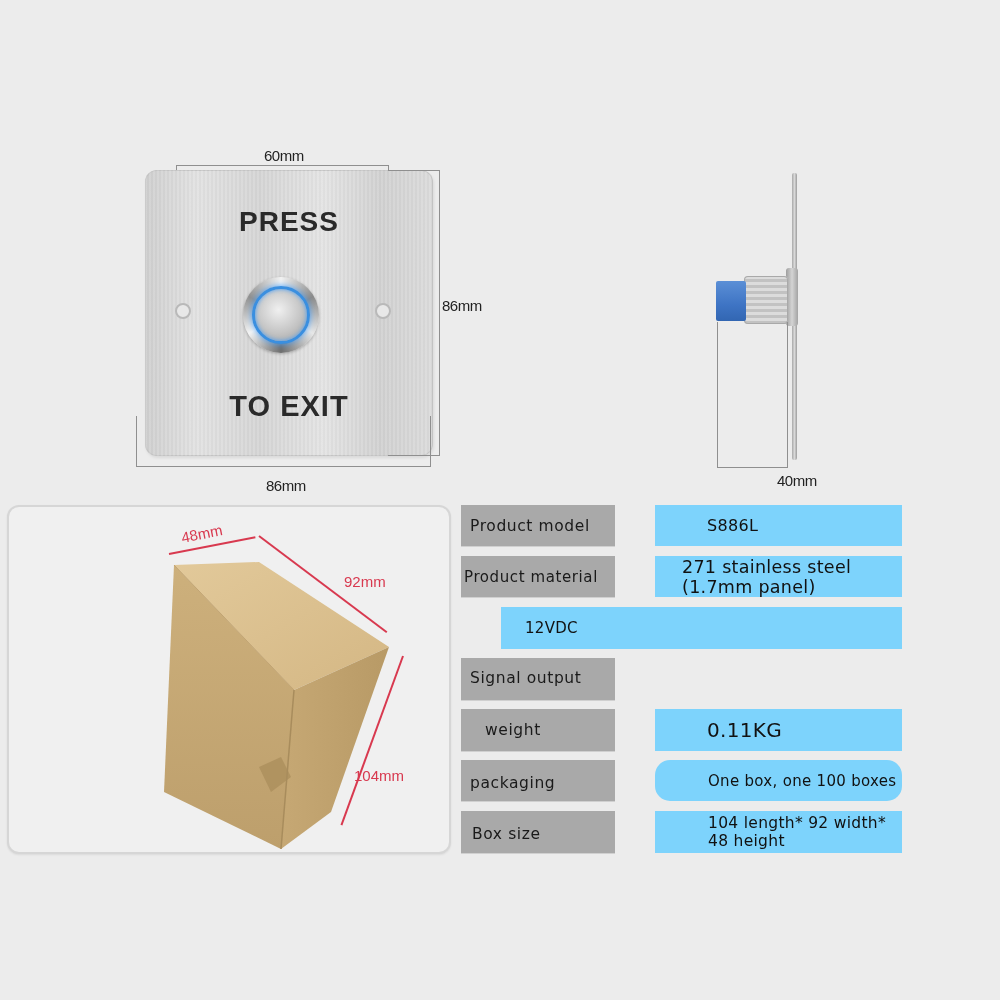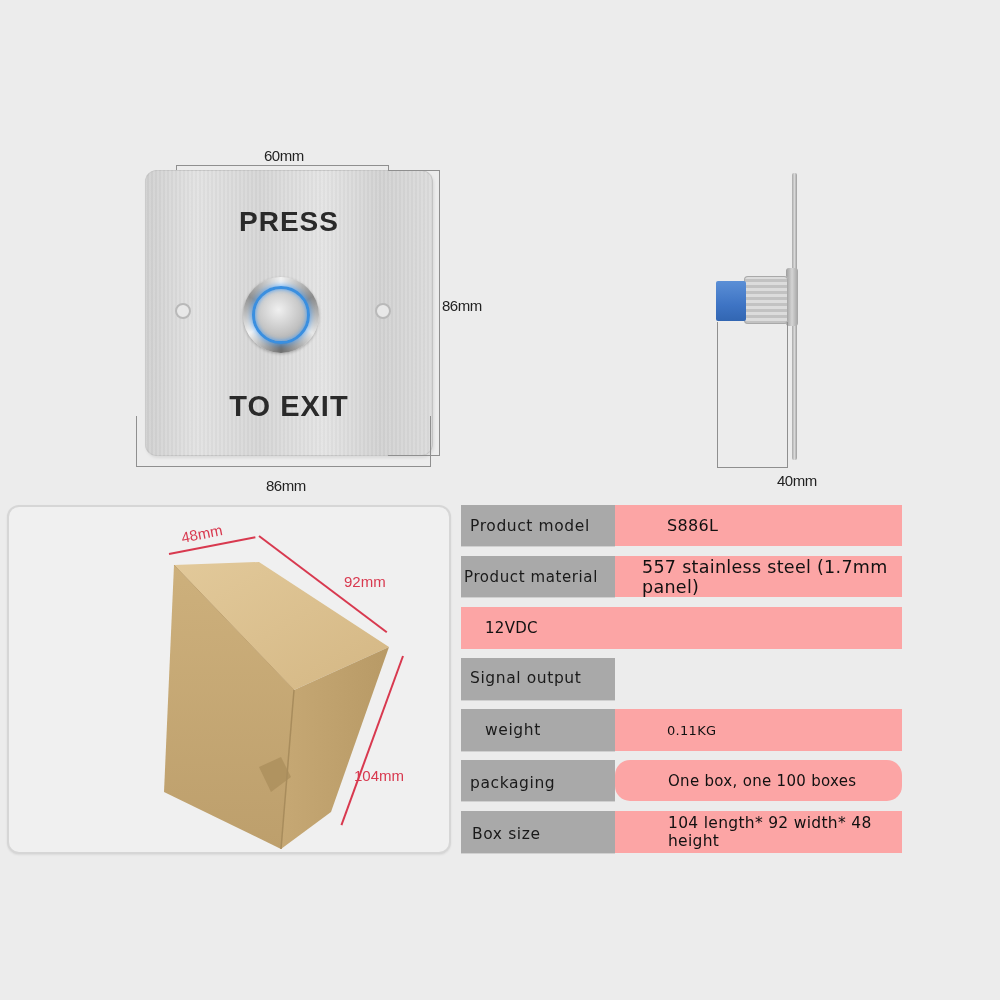"S886L" .spec-value { background: #fca5a5 -> #7dd3fc; margin-left: none -> 40px }
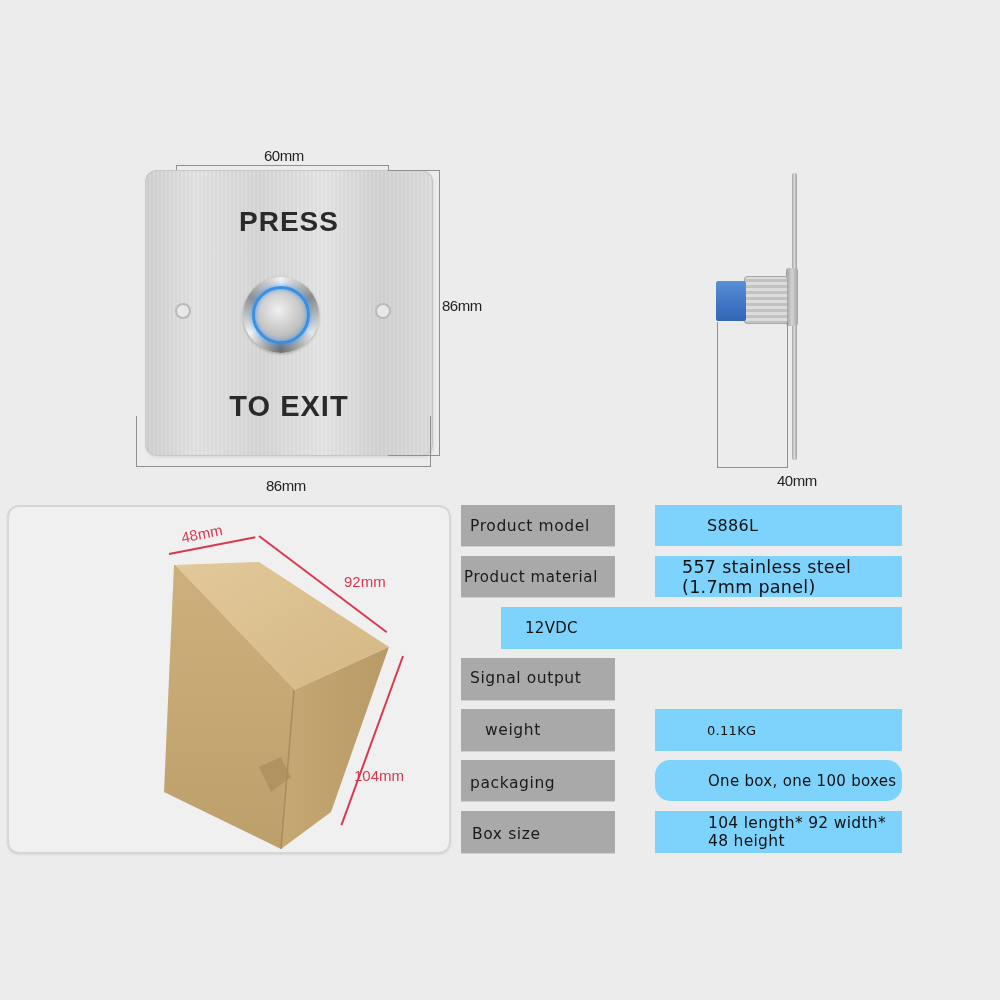"557 stainless steel (1.7mm panel)" div.spec-value { text: 557 -> 271 }
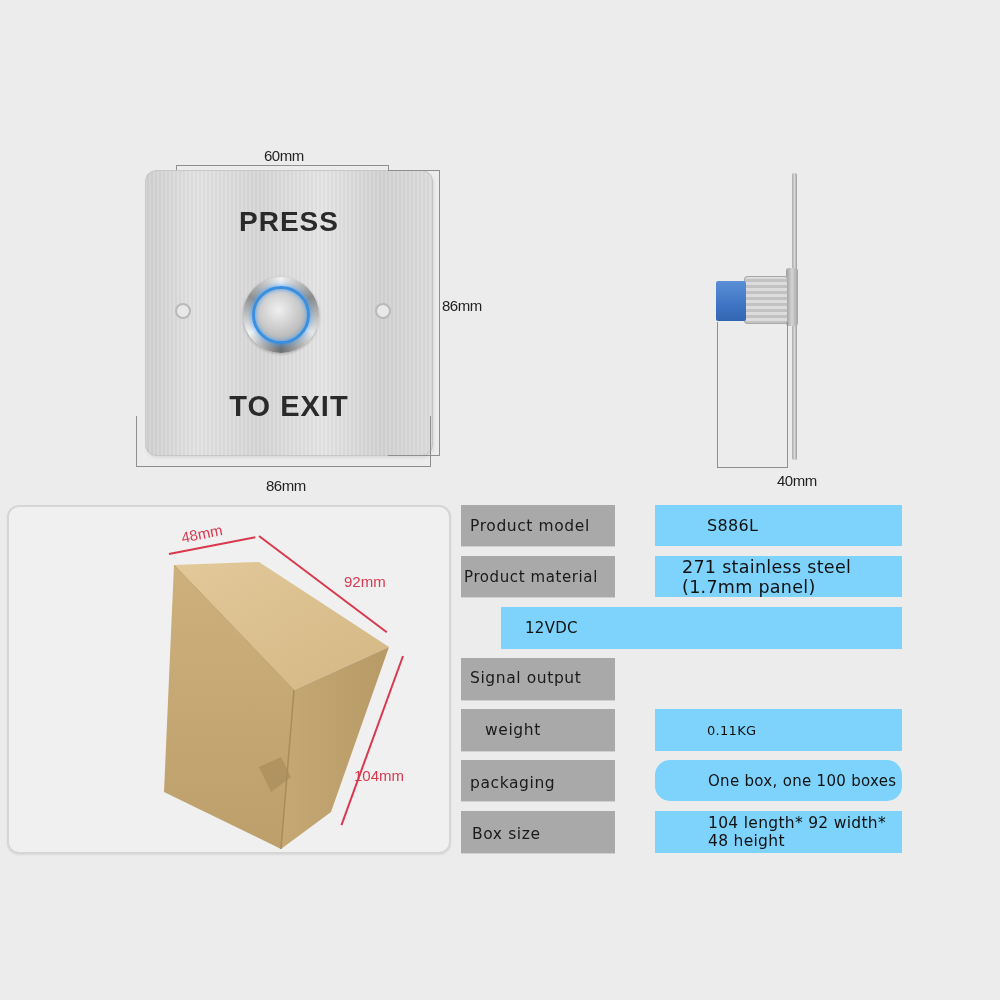"0.11KG" div.spec-value { font-size: 13px -> 20px }
